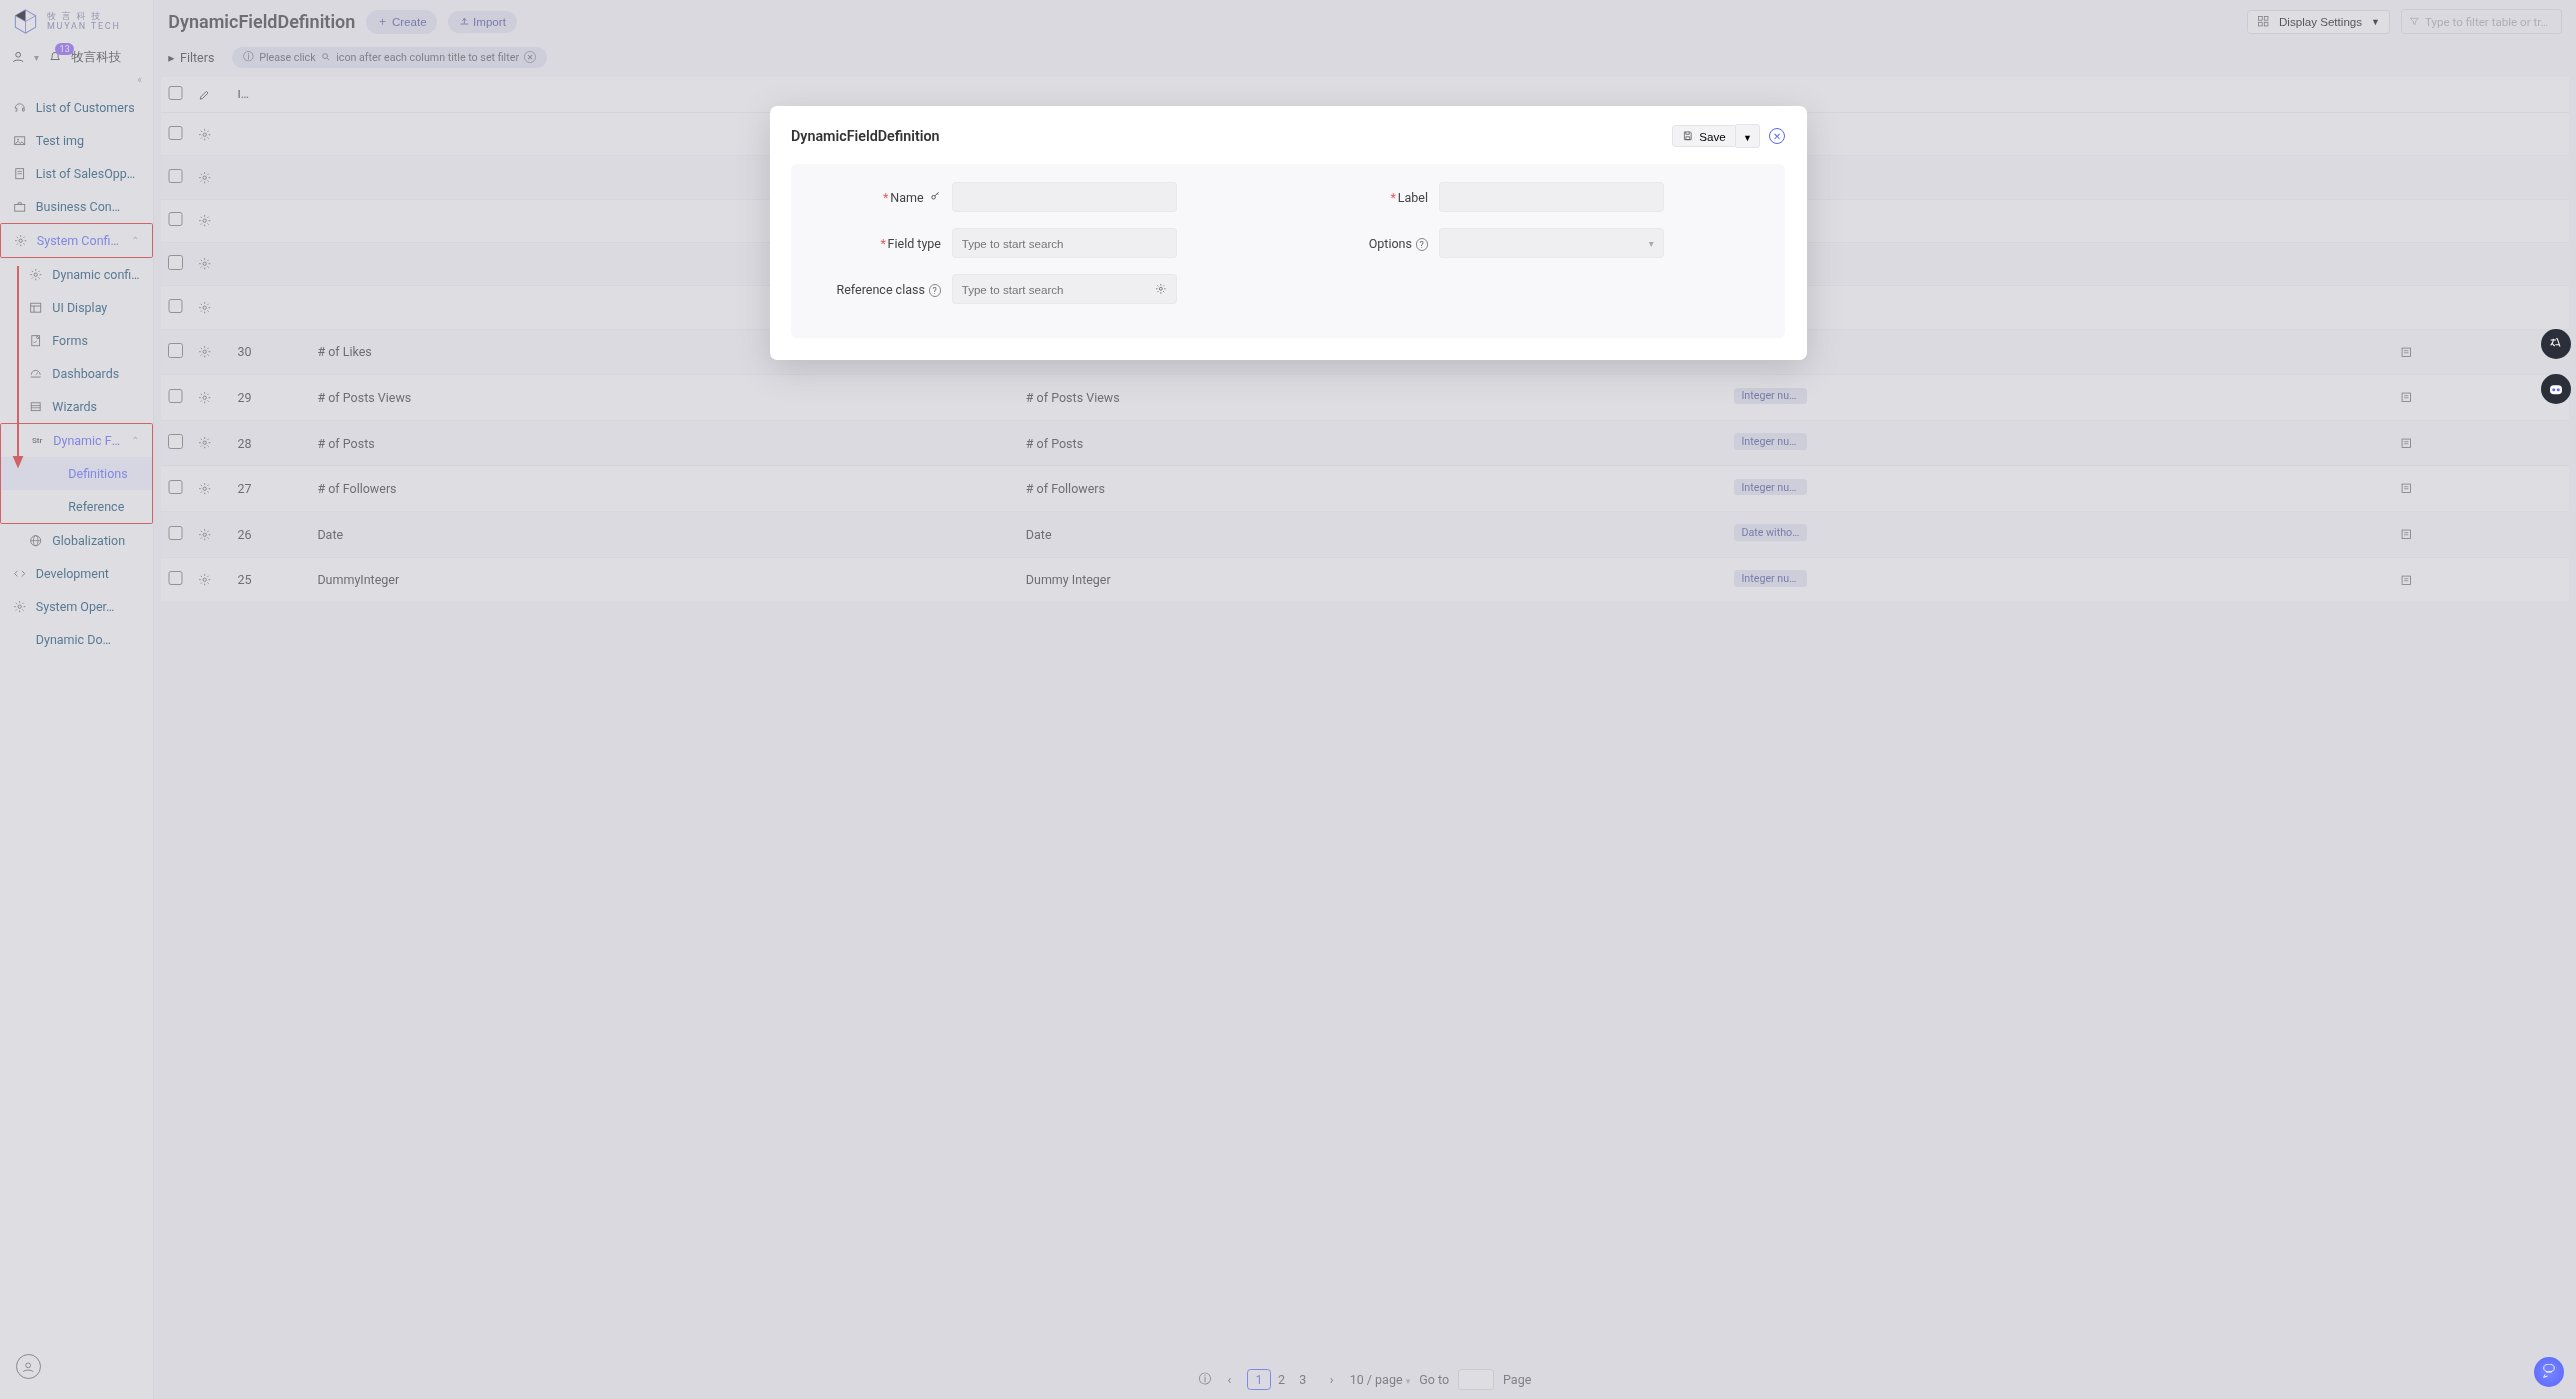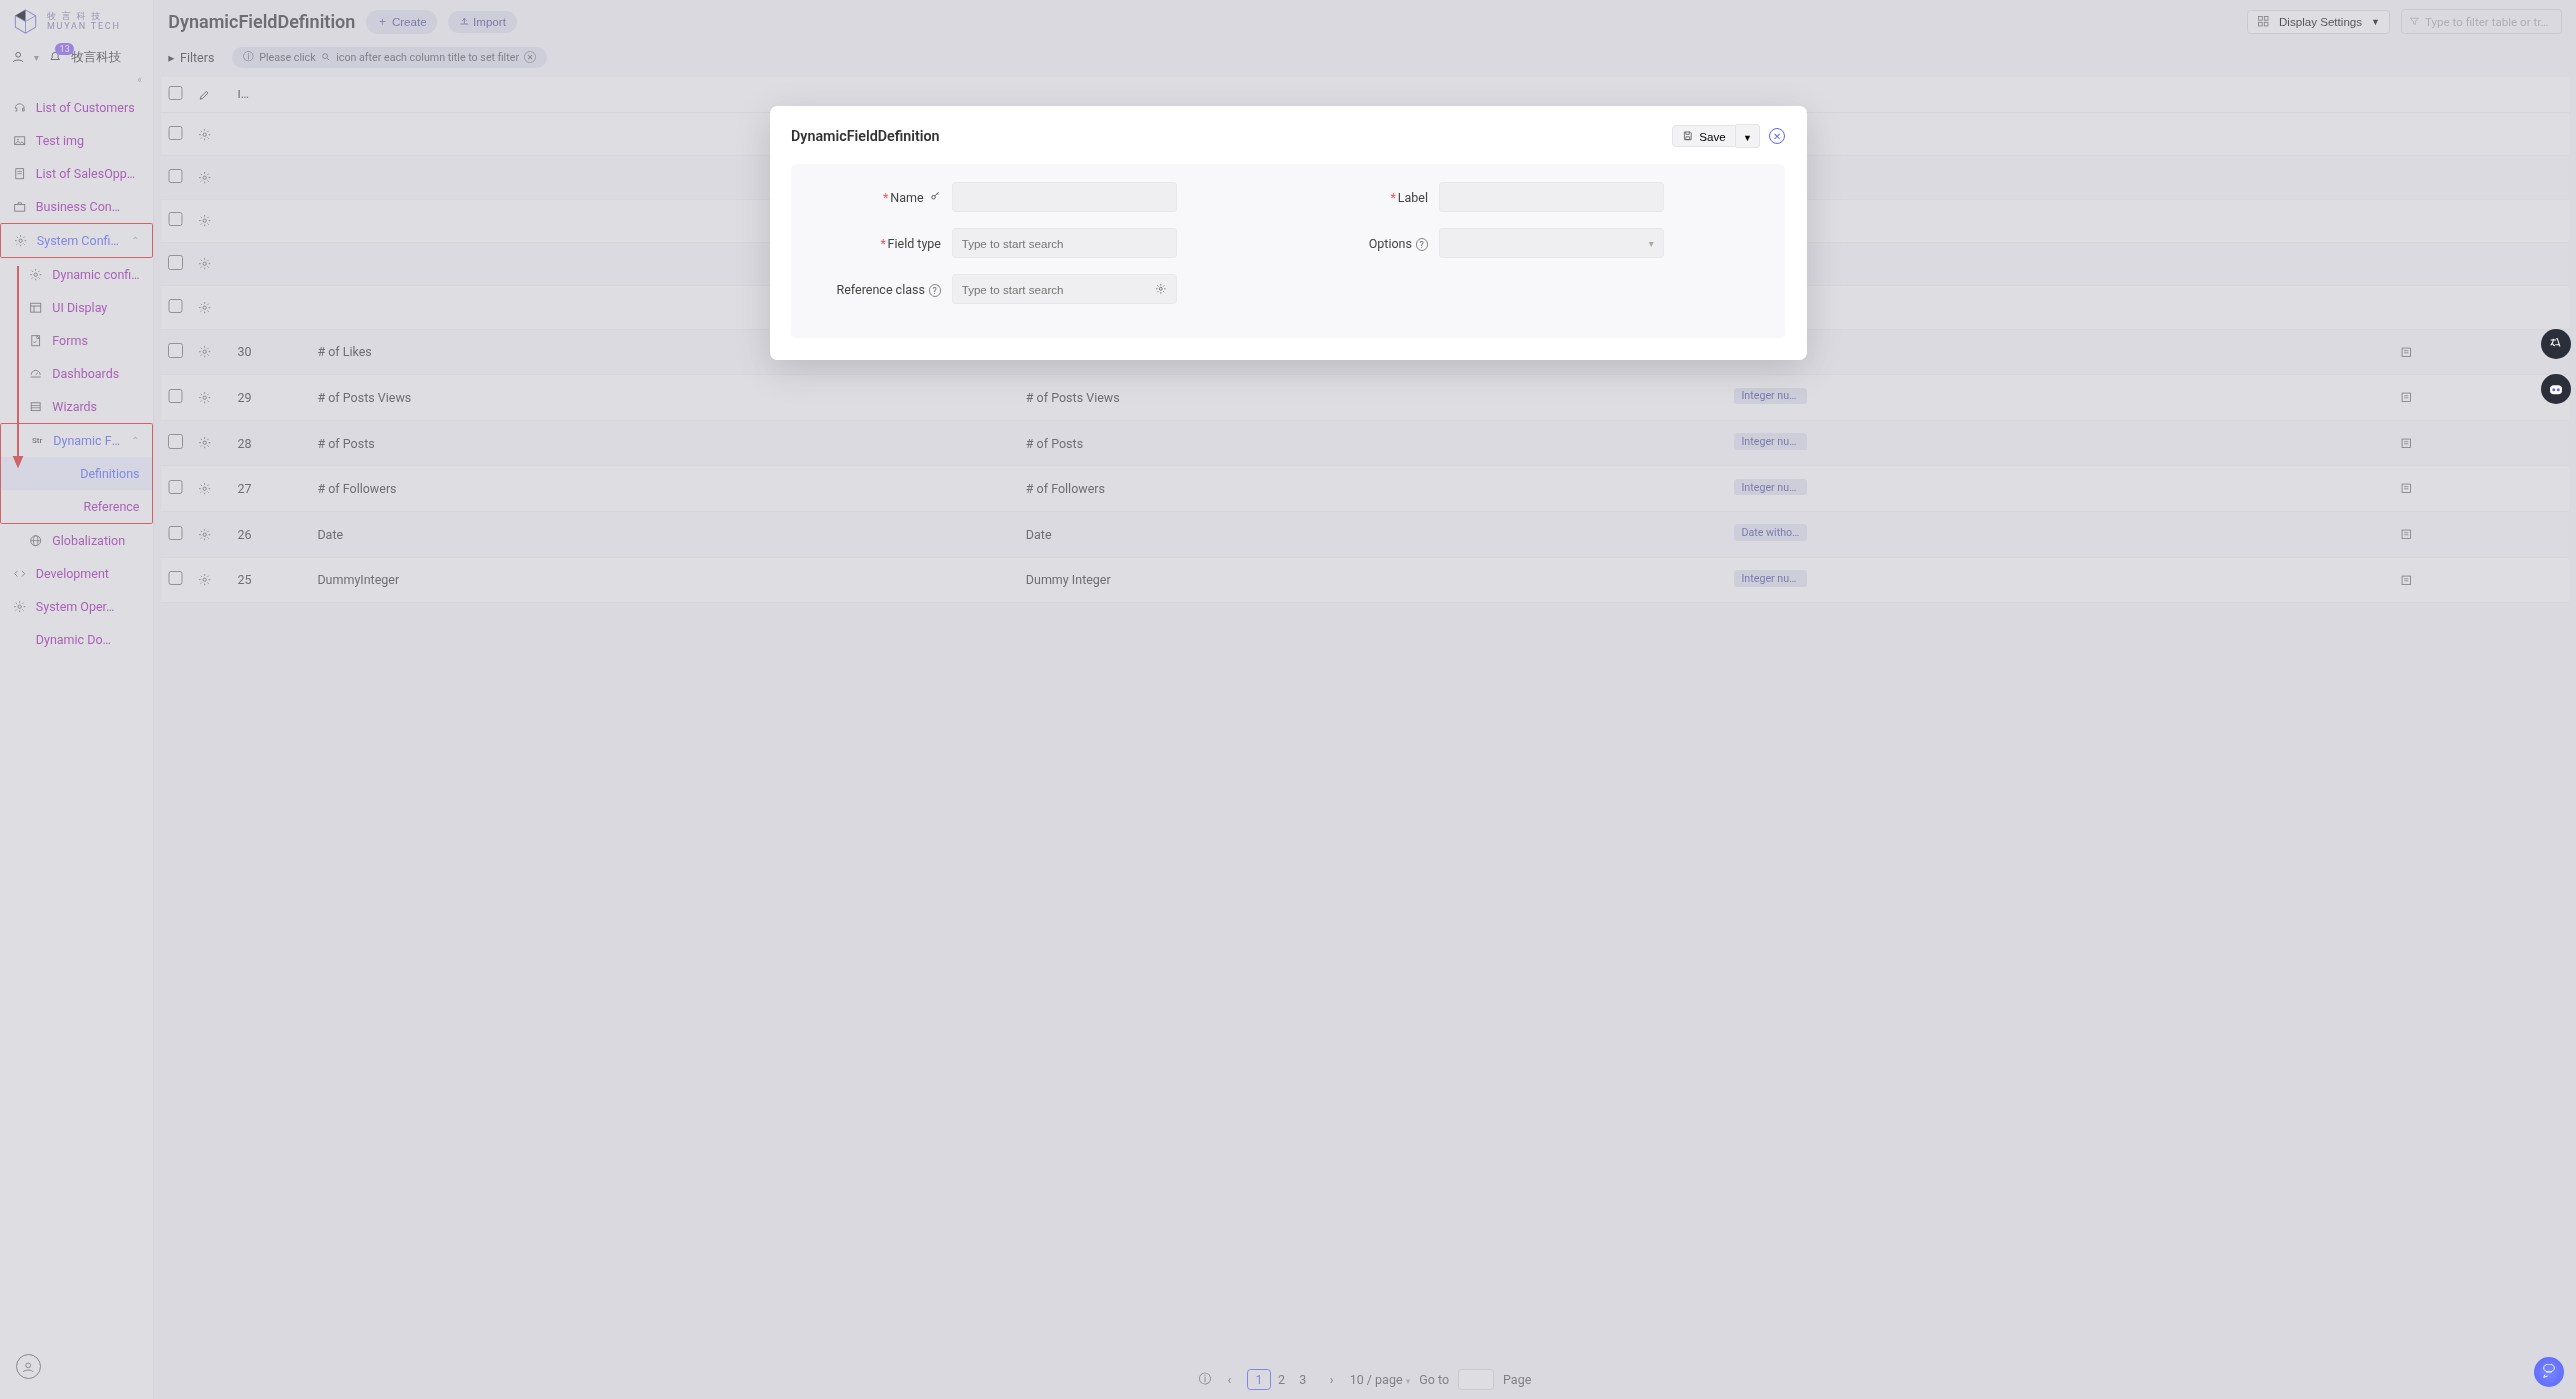"List of Customers" .nav-item { color: #a21caf -> #0c4a6e }
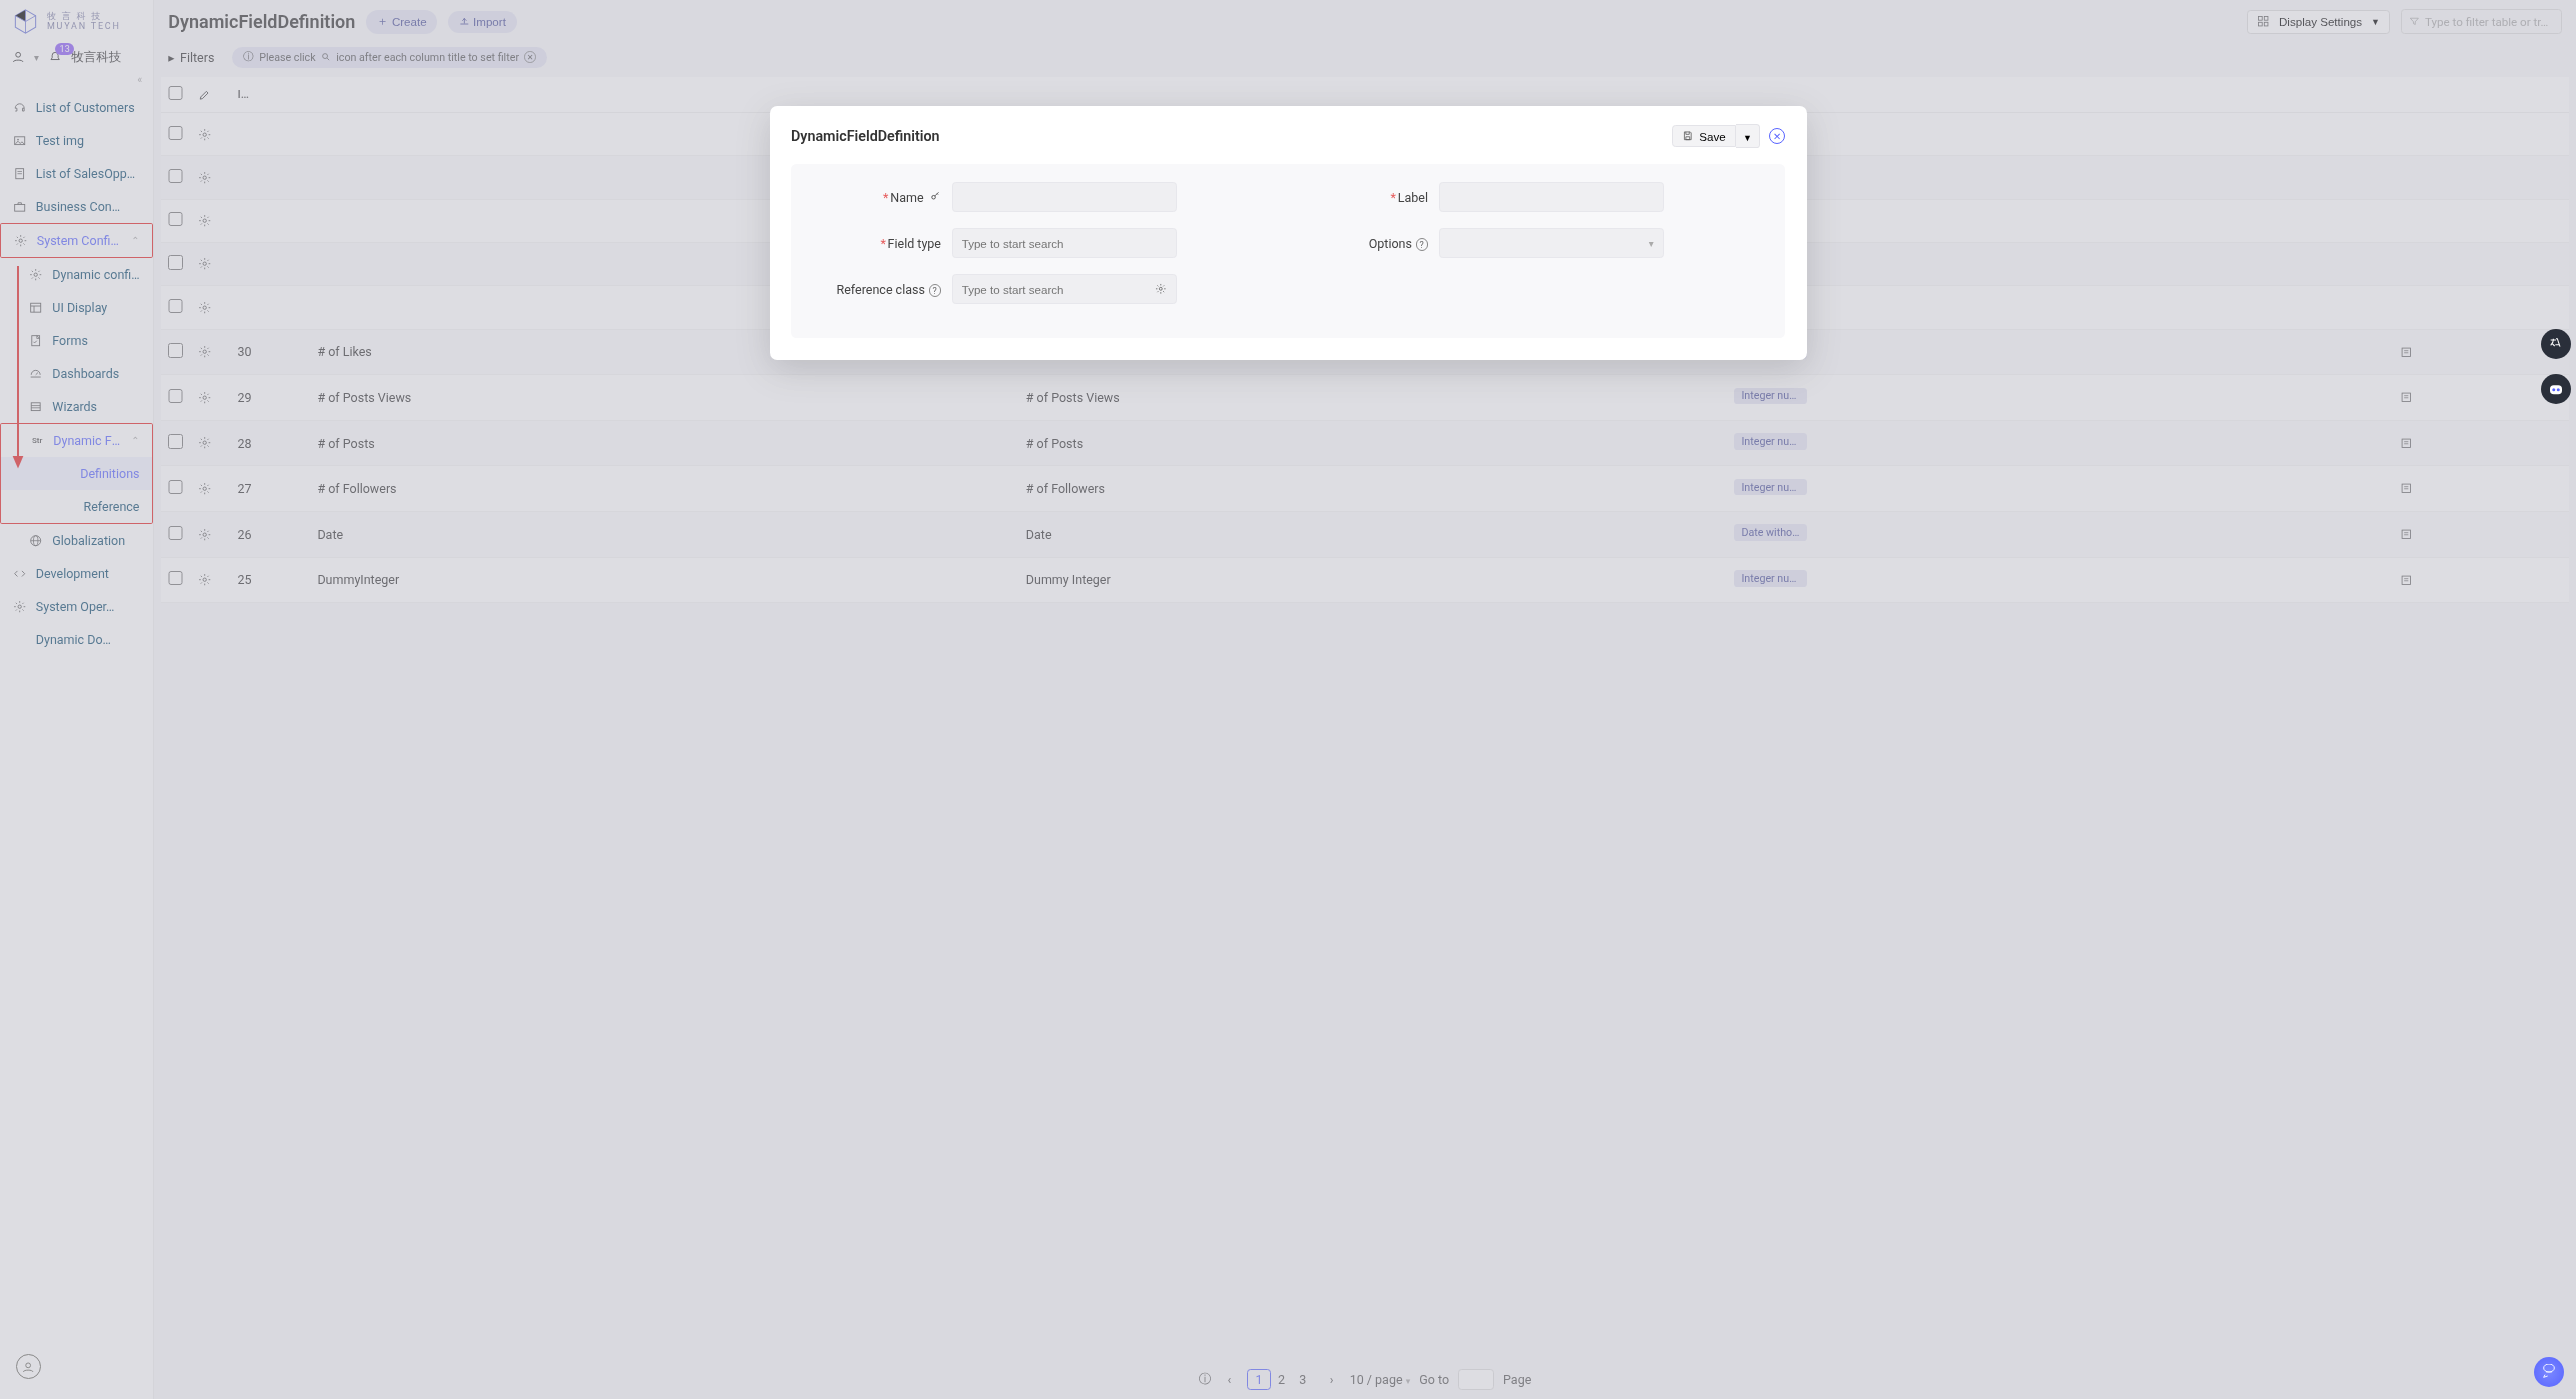"Definitions" .nav-item.level3 { text-align: right -> none }
